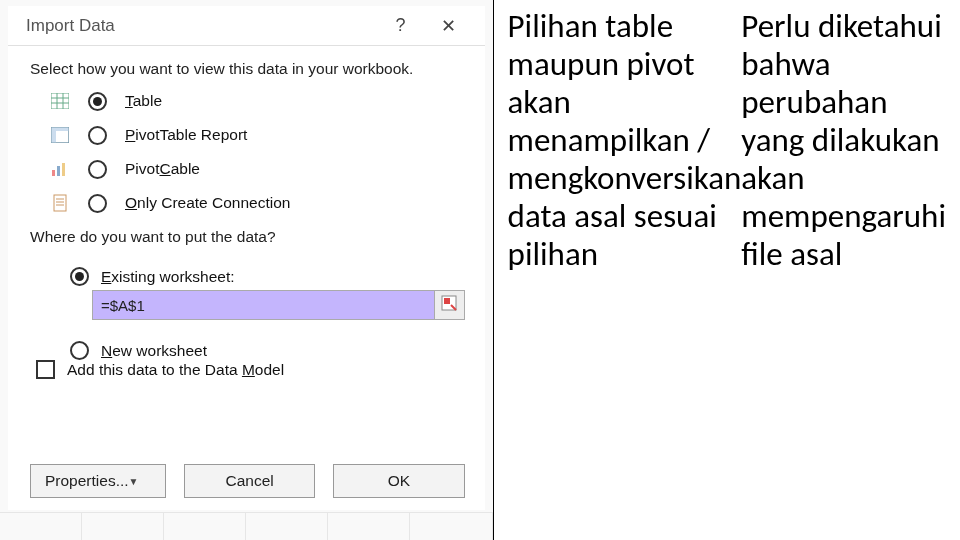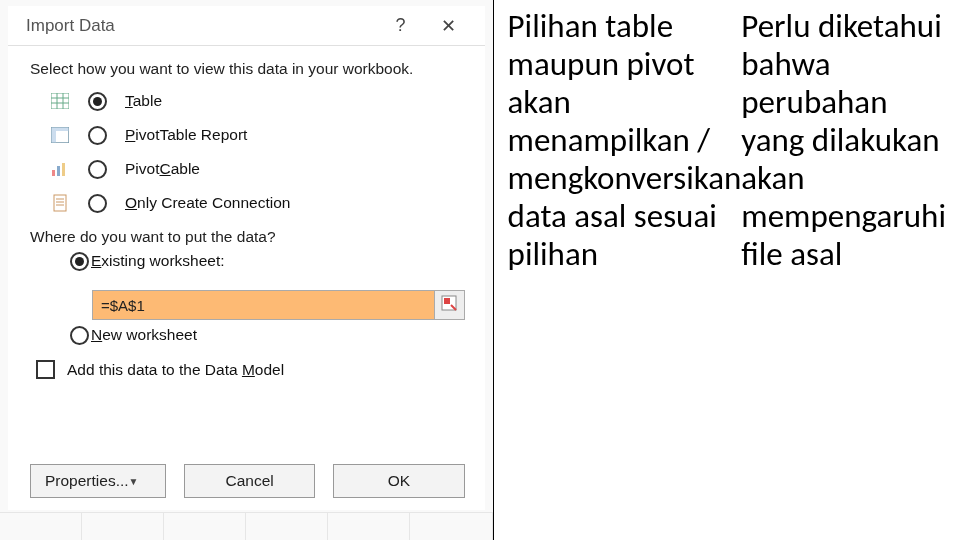"Existing worksheet:" .opt-row2 { align-items: flex-start -> flex-end; gap: 2px -> 12px }
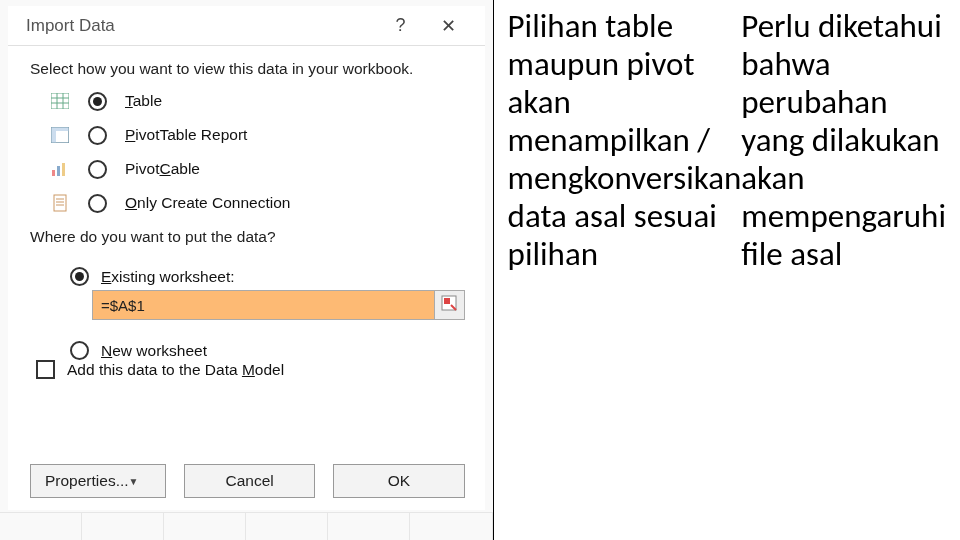"=$A$1" .ref-input { background: #fdba74 -> #c4b5fd }
